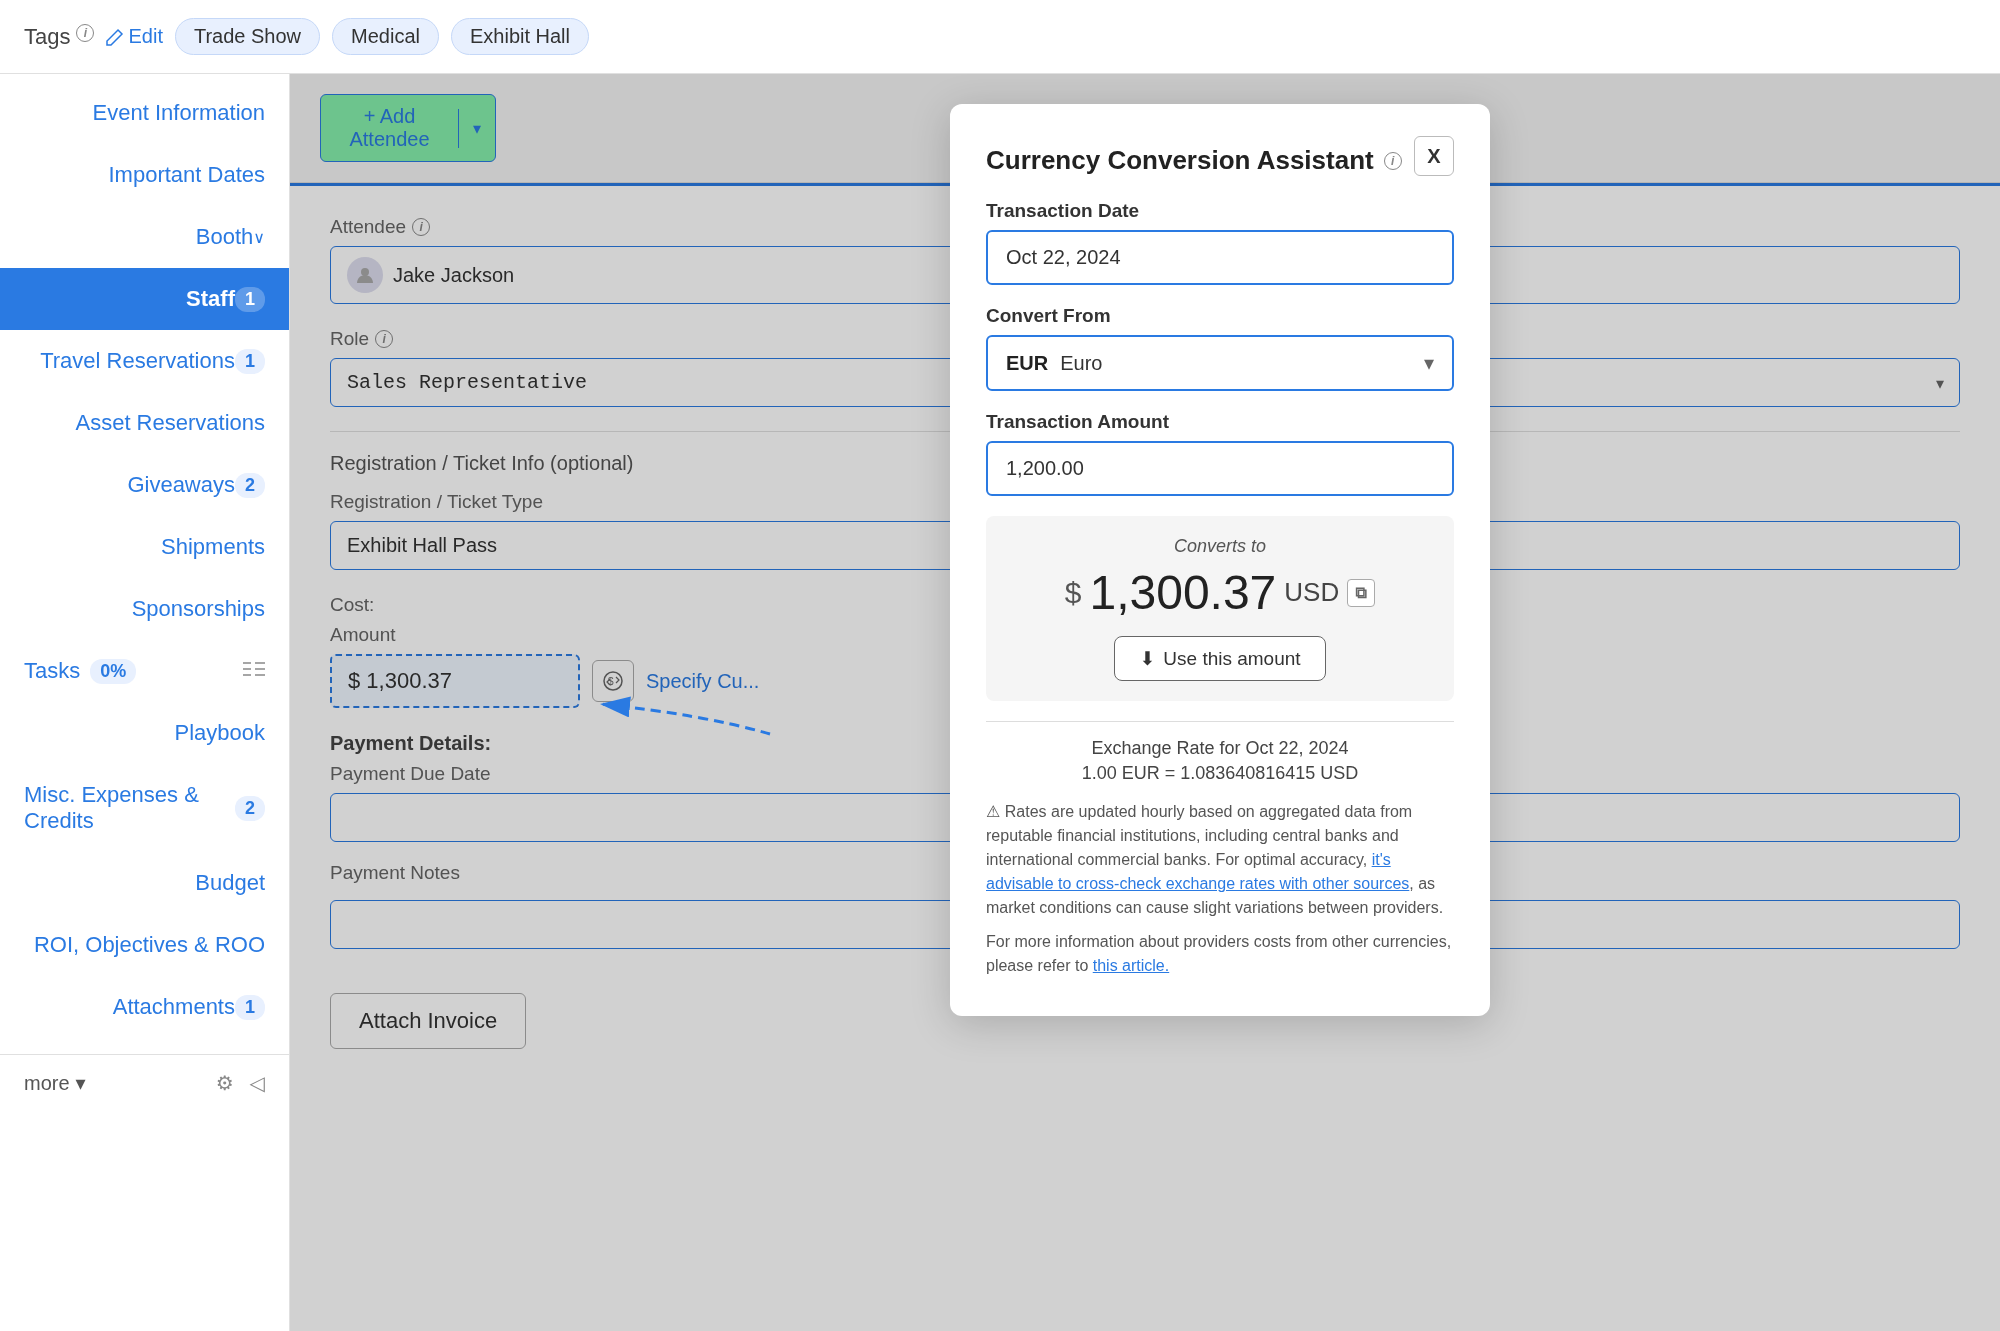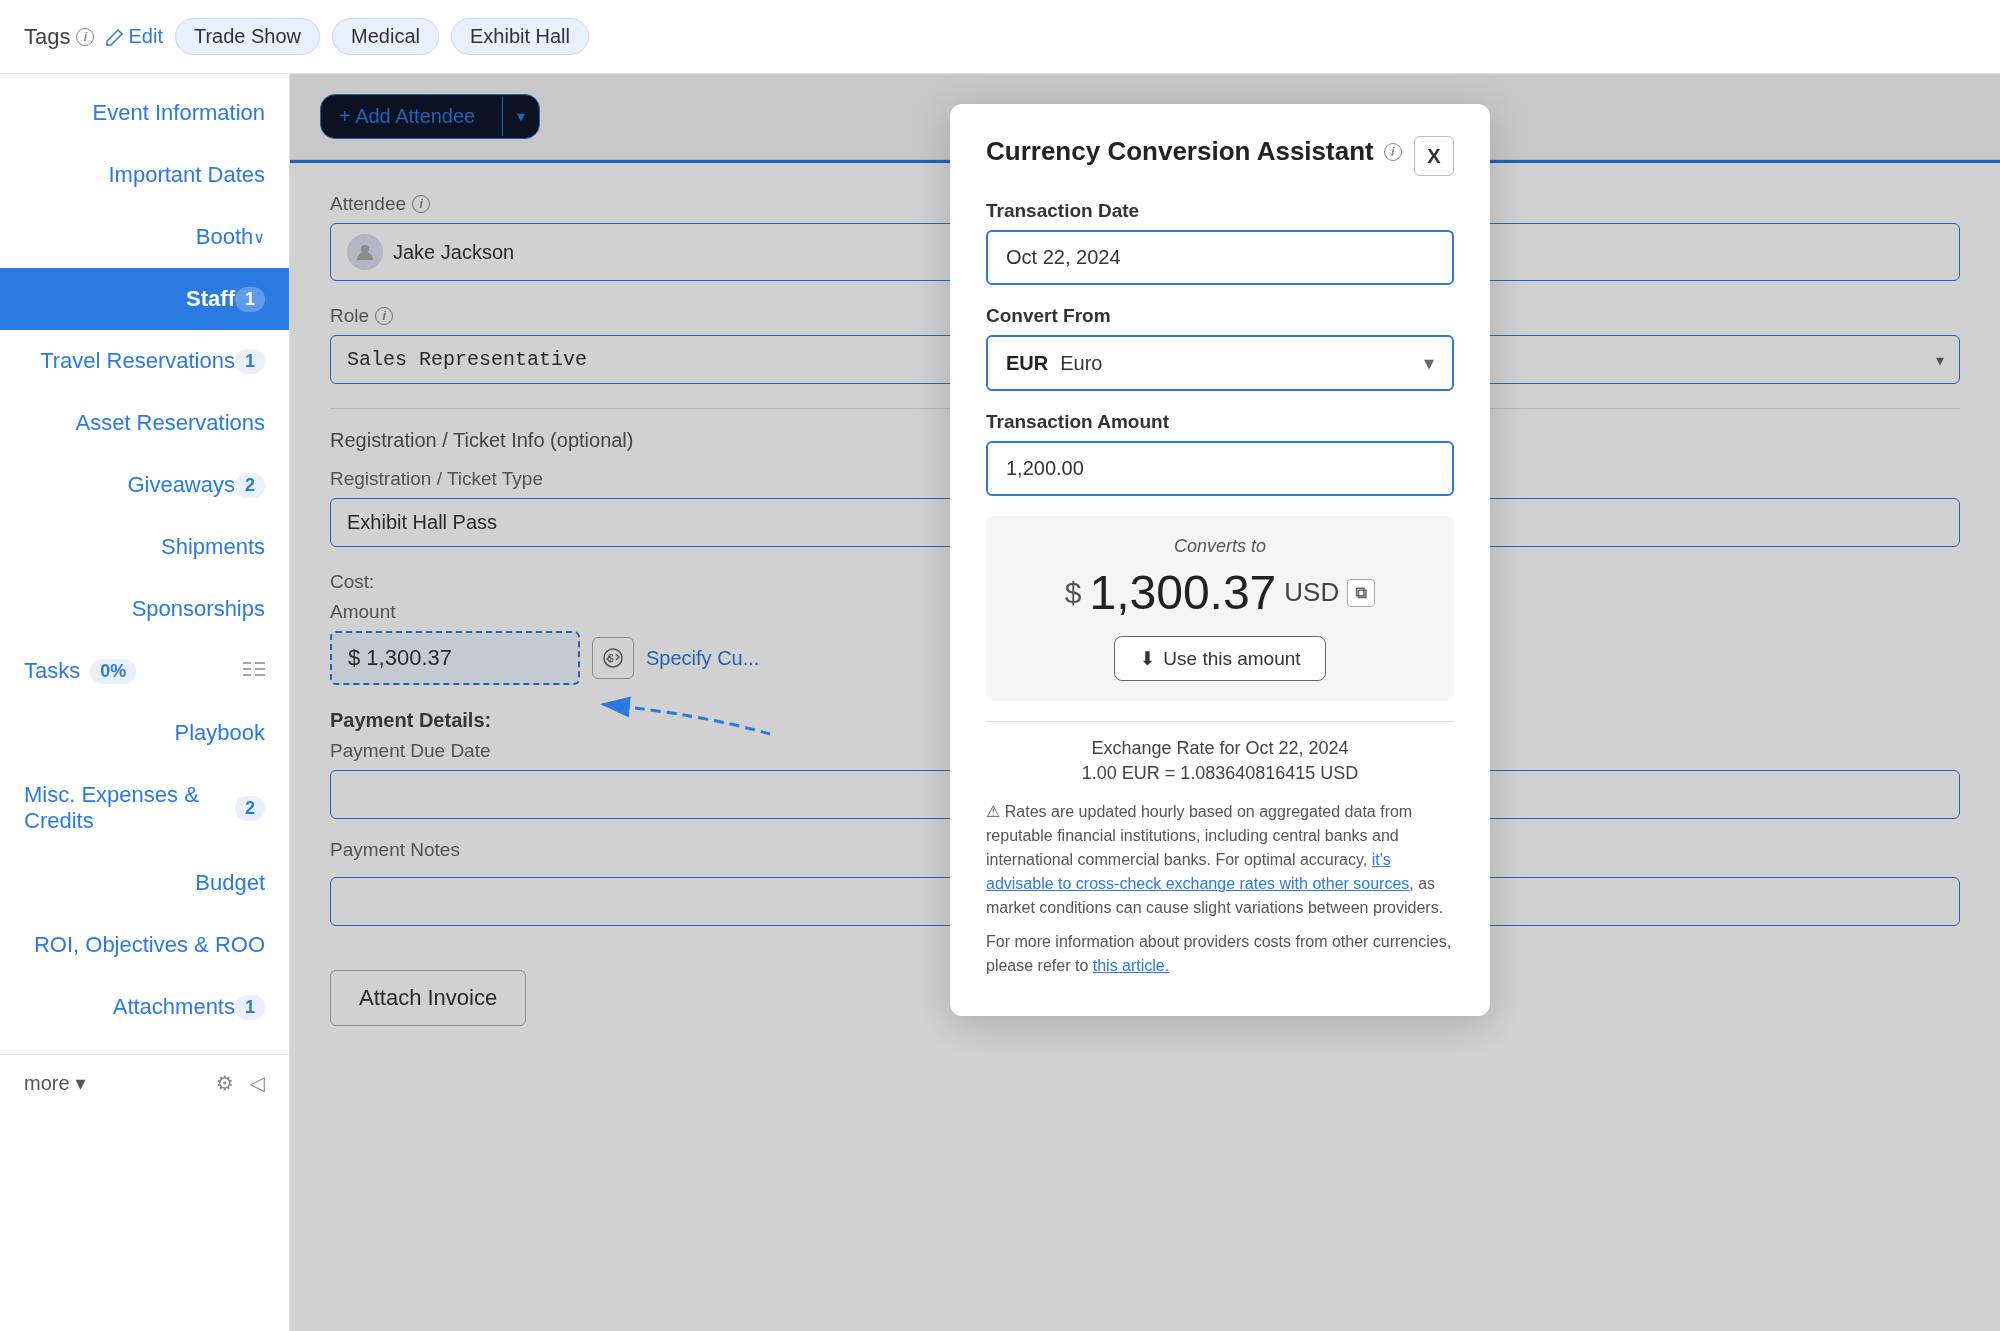"Tags" .tags-label { align-items: center -> none }
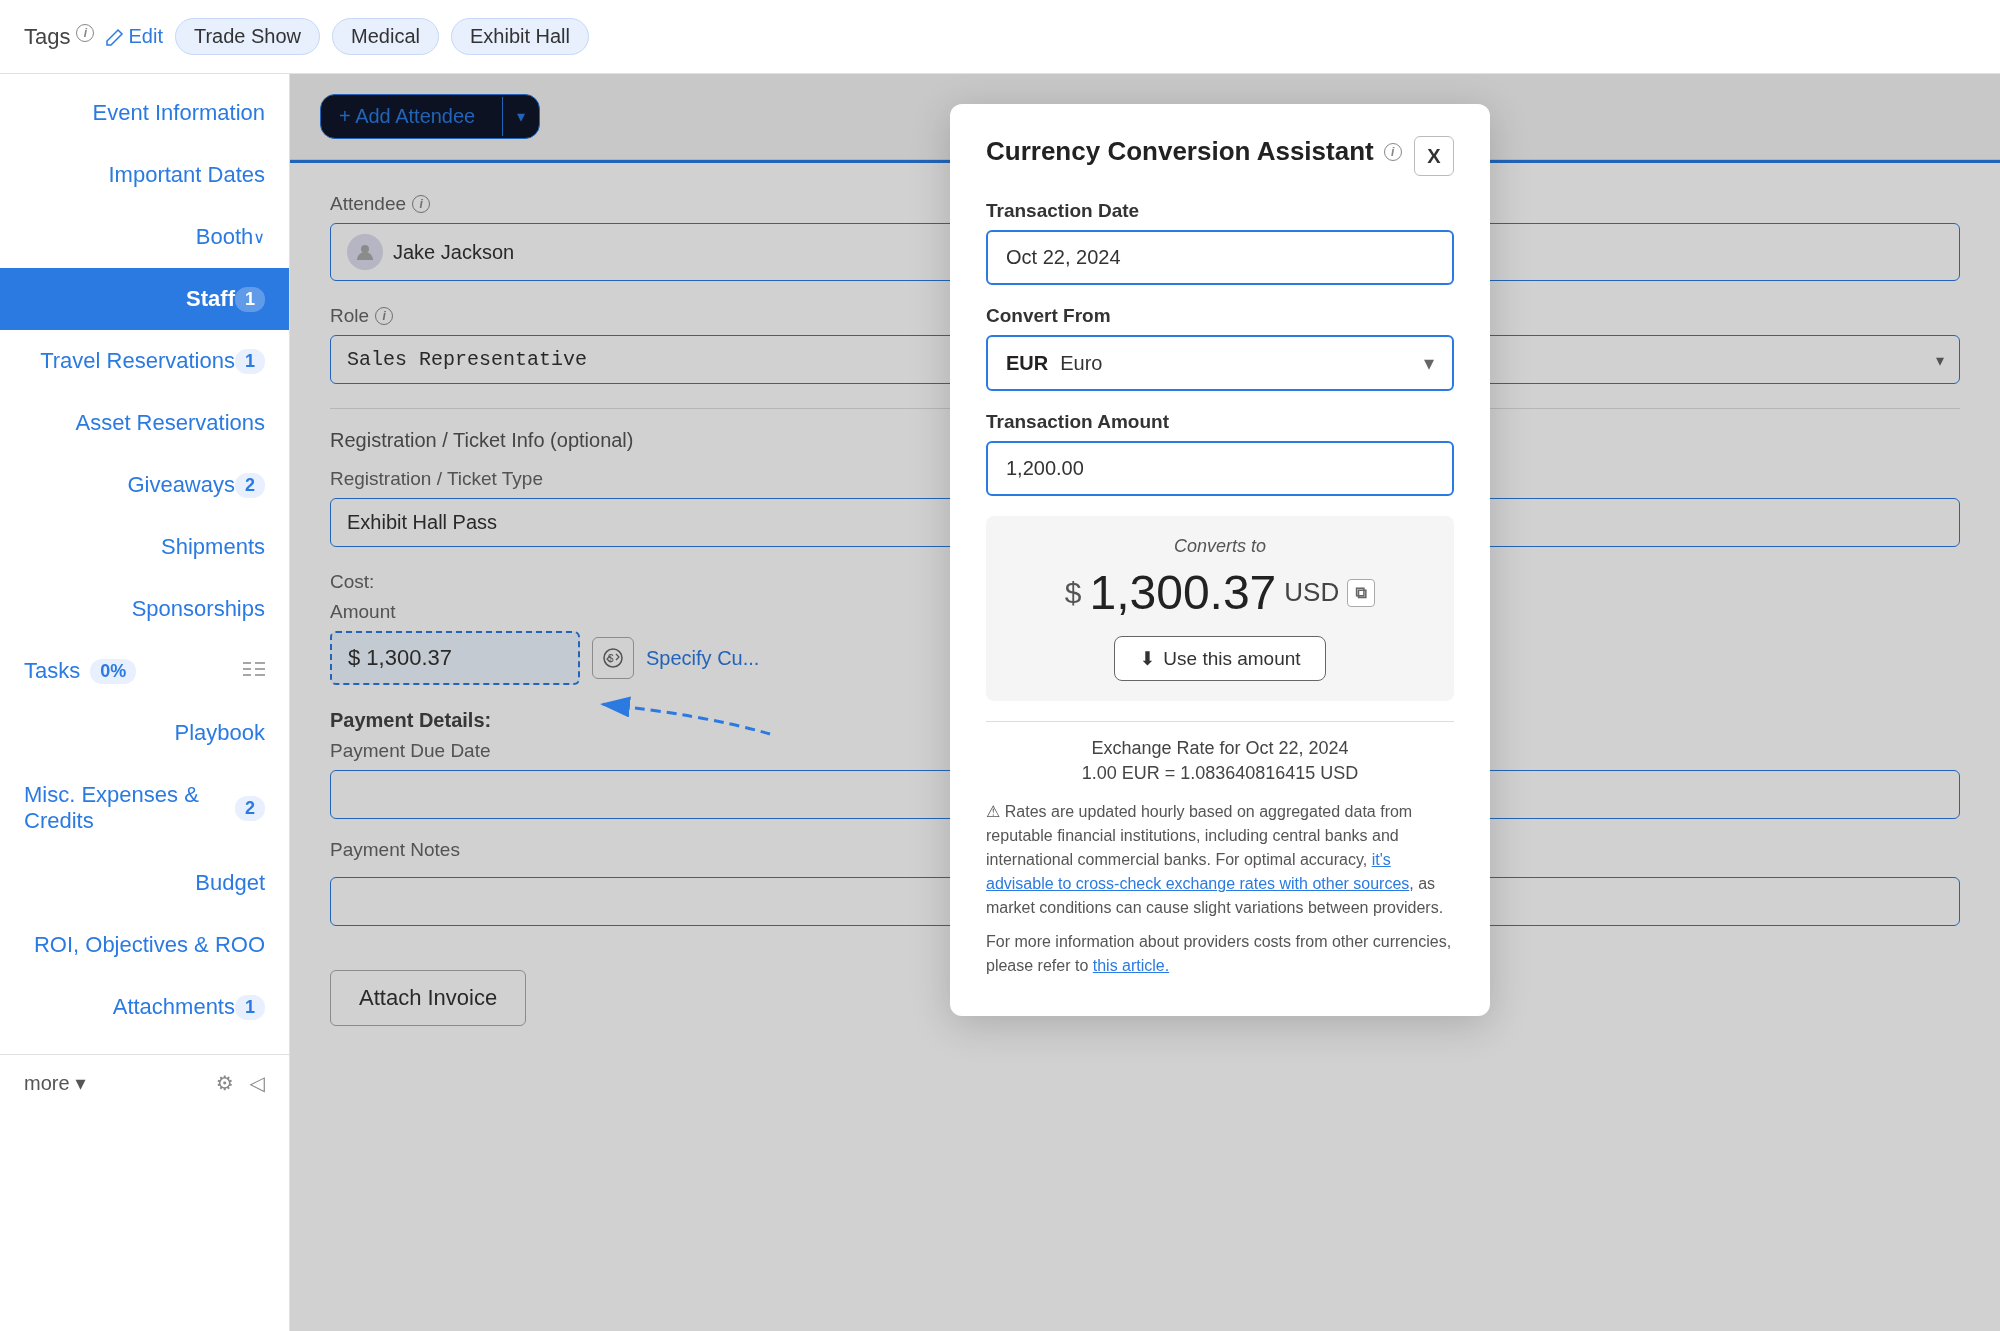"+ Add Attendee" .add-attendee-btn { background: #0f172a -> #86efac; border-radius: 15px -> 6px; width: 220px -> 176px }
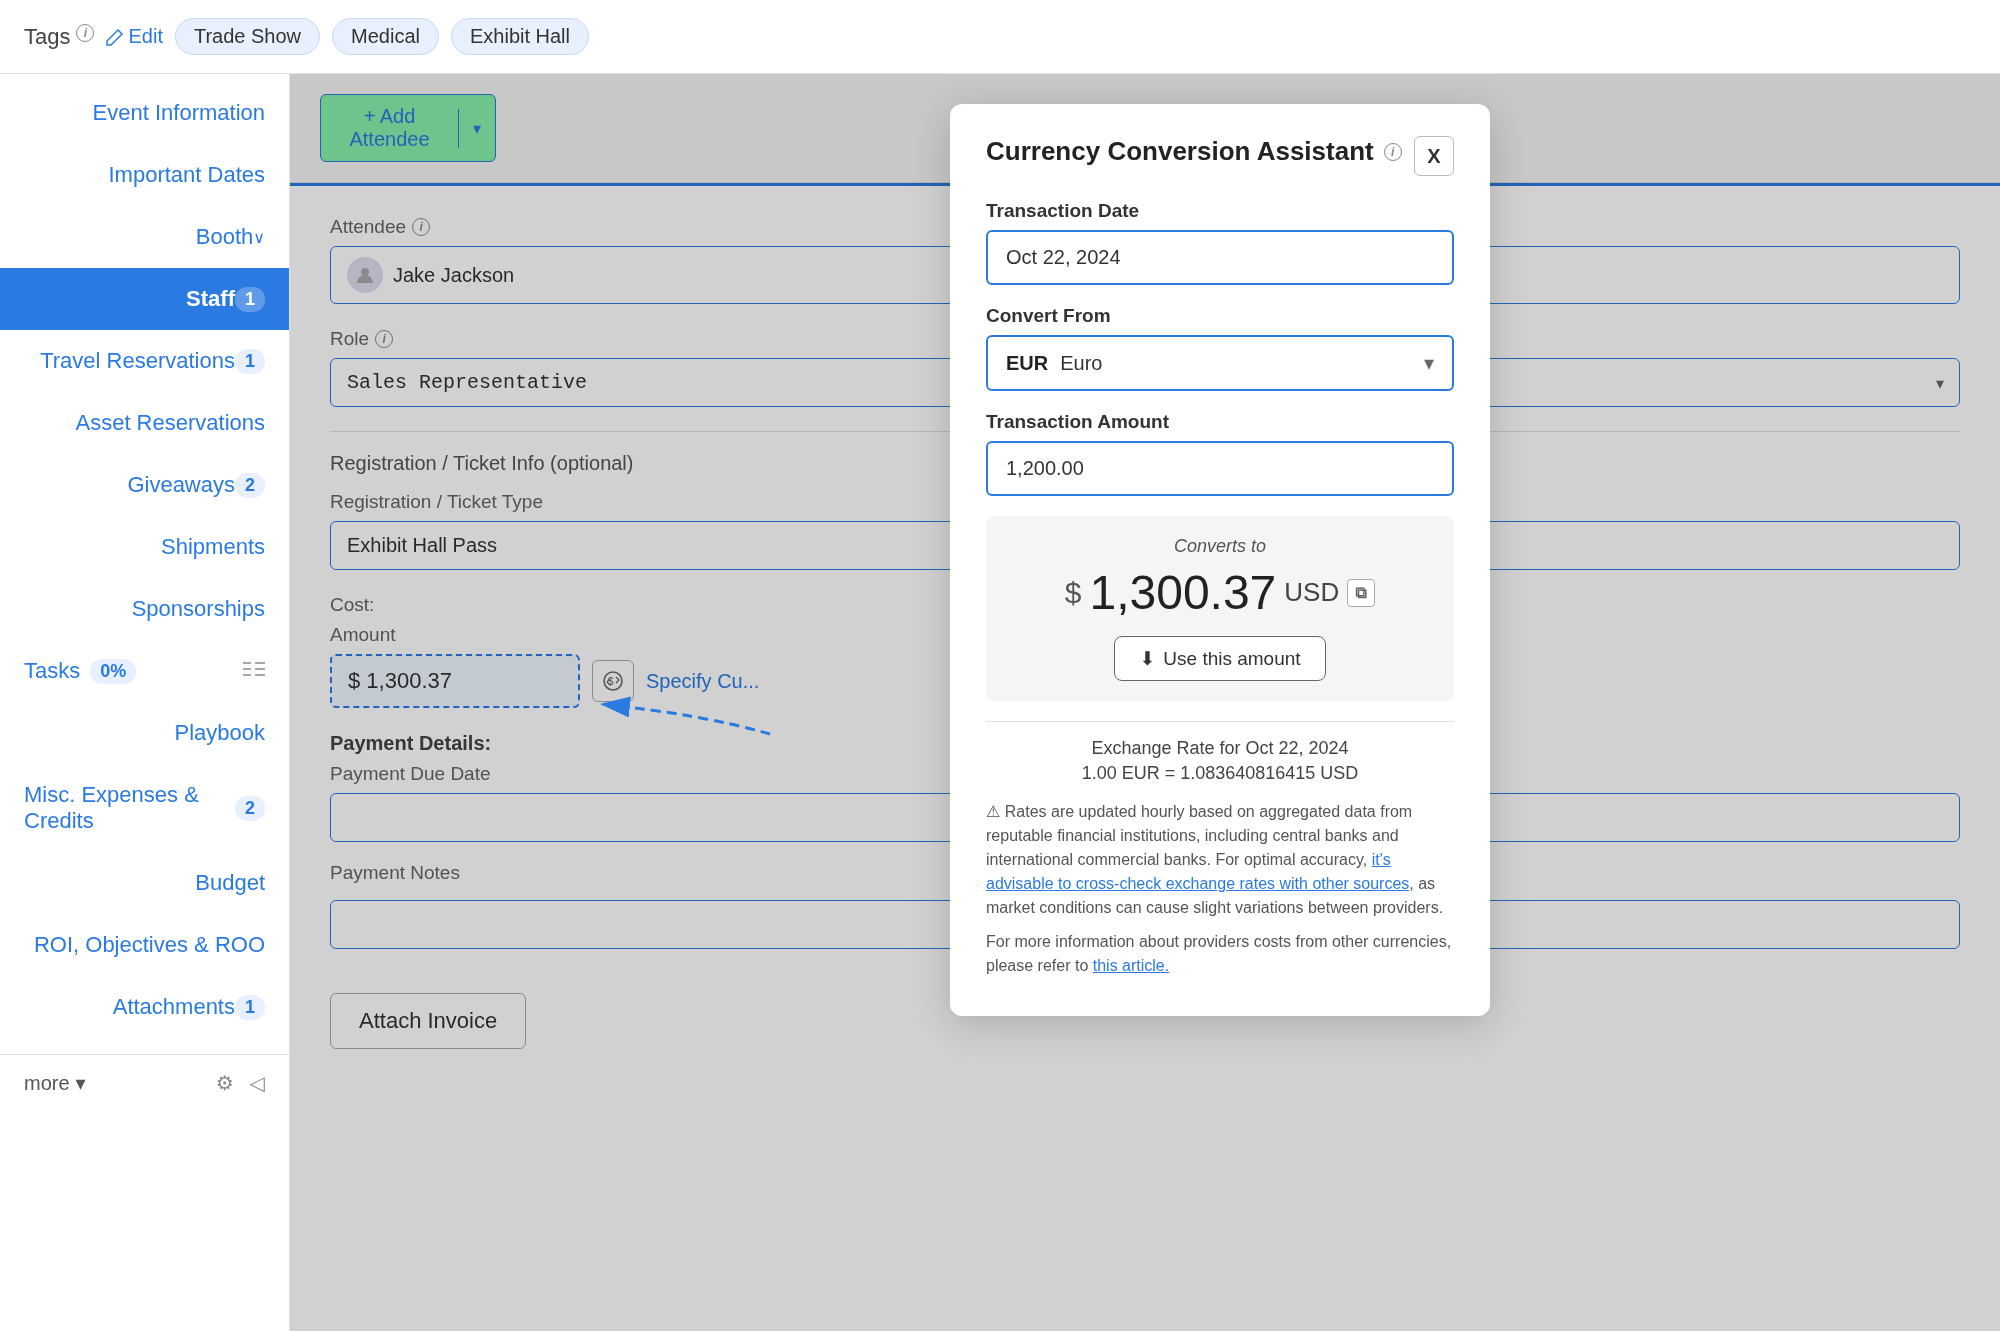"Currency Conversion Assistant" .modal-header { align-items: flex-start -> flex-end }
